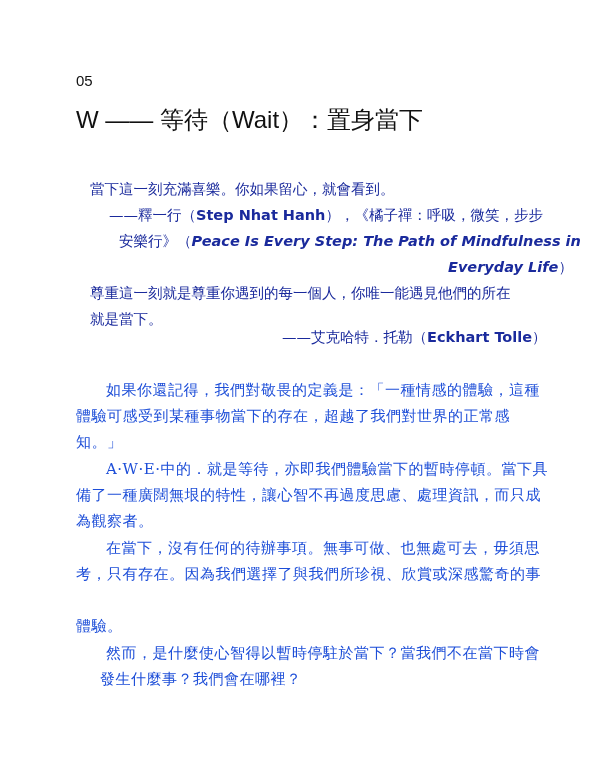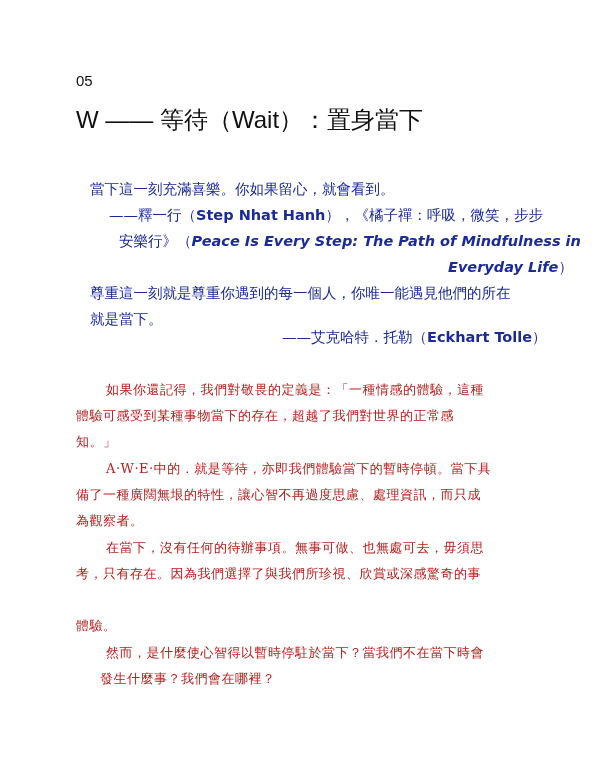"如果你還記得，我們對敬畏的定義是：「一種情感的體驗，這種" .line { color: #b91c1c -> #1d4ed8; font-size: 13px -> 15px }
